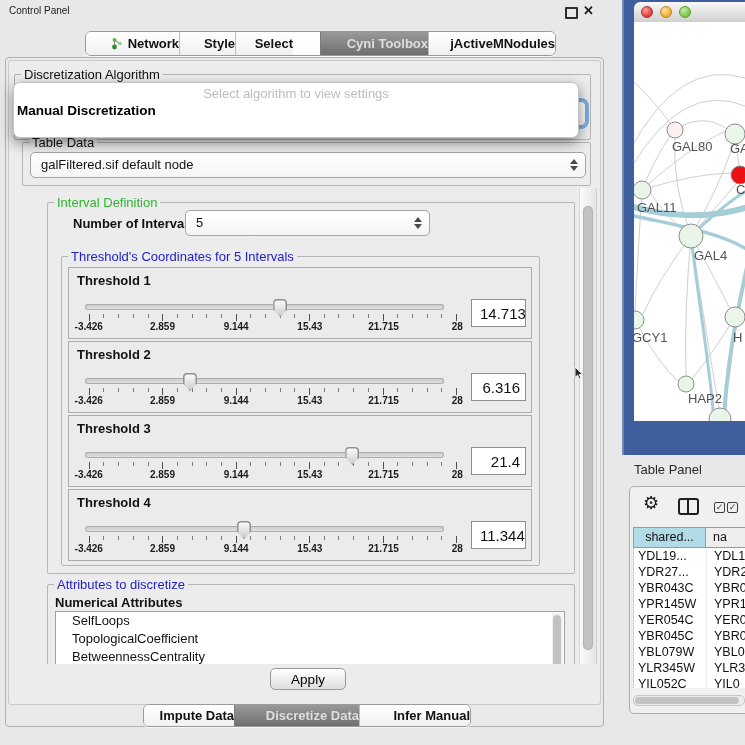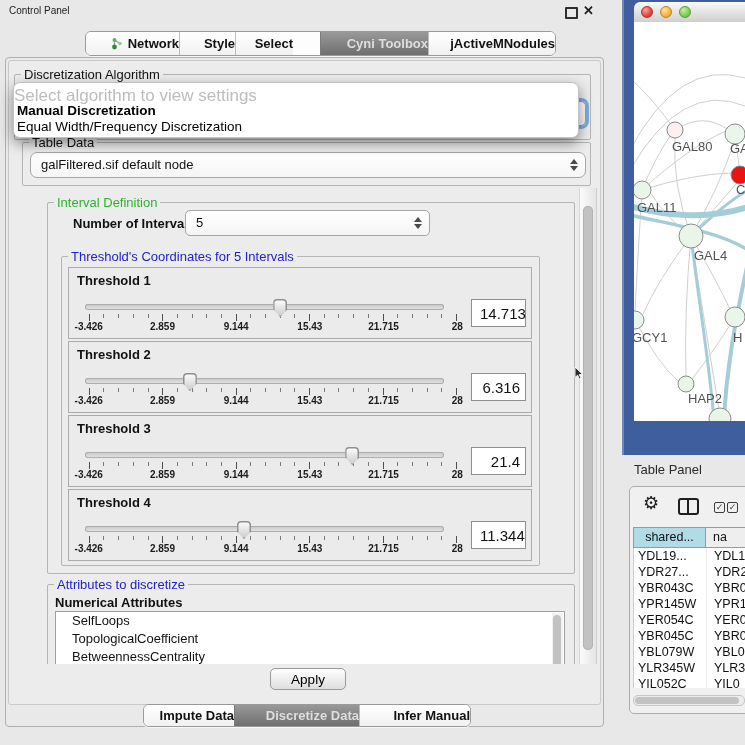"Select algorithm to view settings" .popup .hint { font-size: 17px -> 13px; text-align: left -> center }
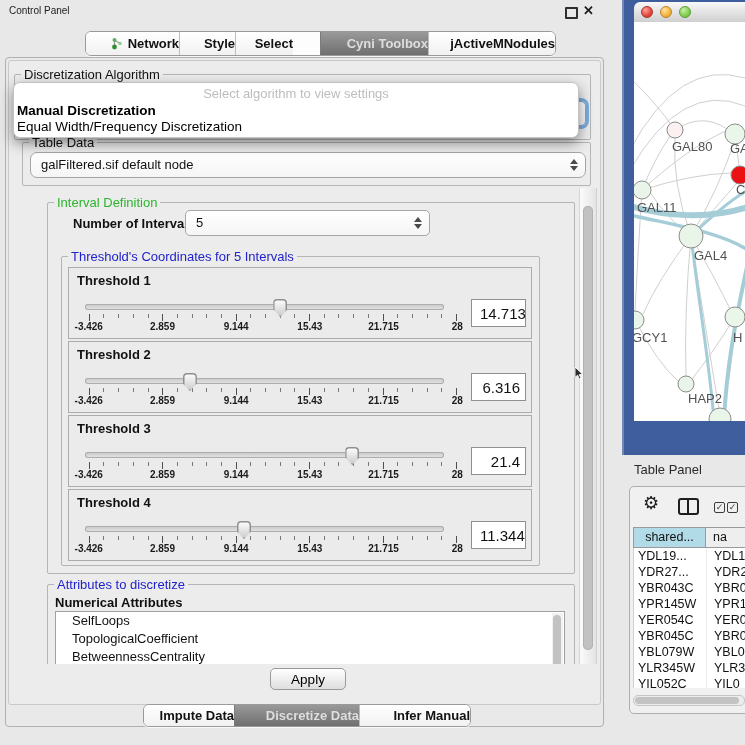"Equal Width/Frequency Discretization" div.opt2 { html: <div>Equal Width/Frequency Discretization</div> -> none }
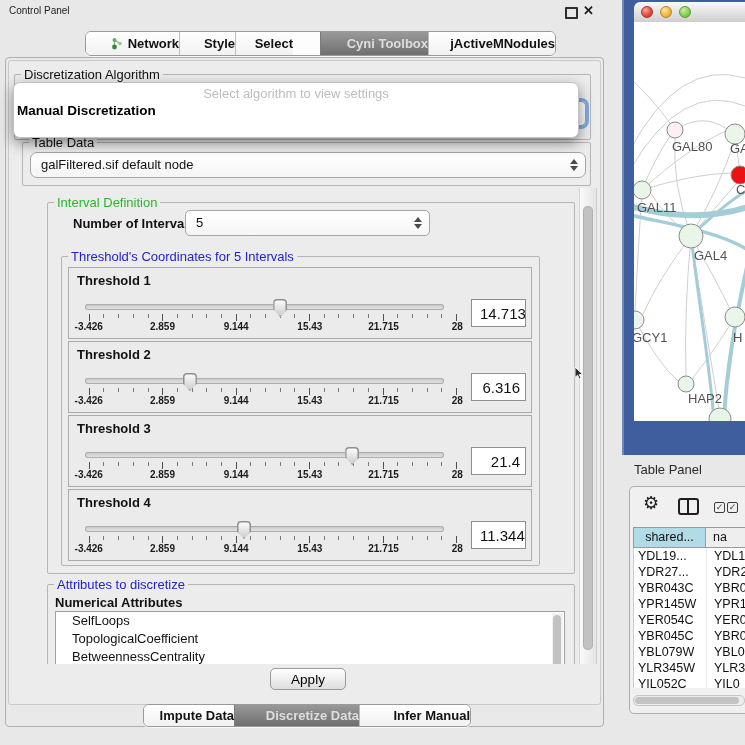"galFiltered.sif default node" div.combo { border-radius: 7px -> none }
